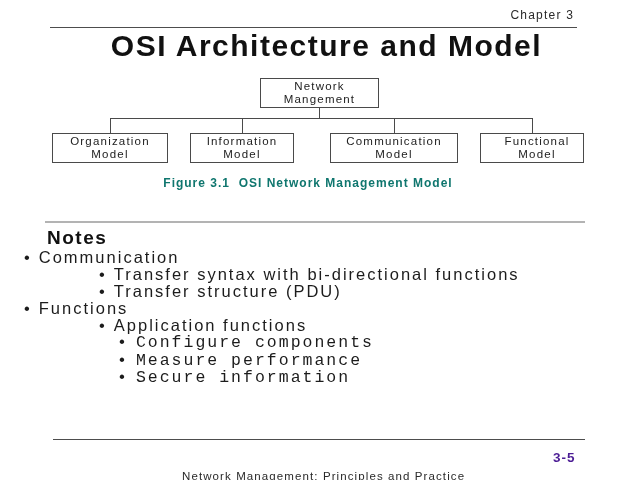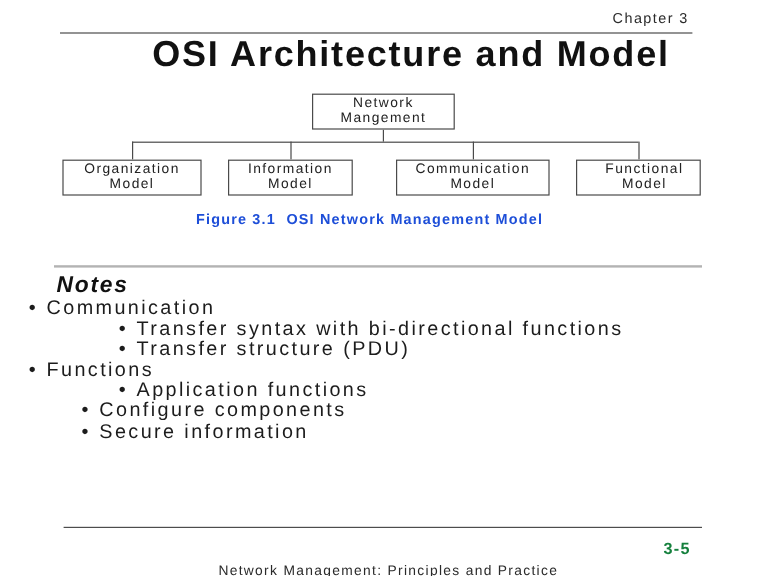"OSI Architecture and Model" .title { left: 45px -> 29px }
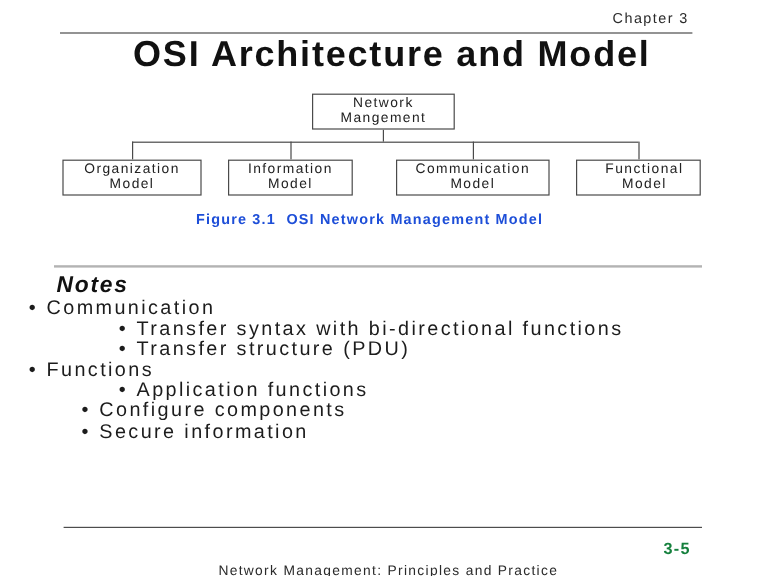"Figure 3.1 OSI Network Management" .caption { color: #1d4ed8 -> #0f766e }
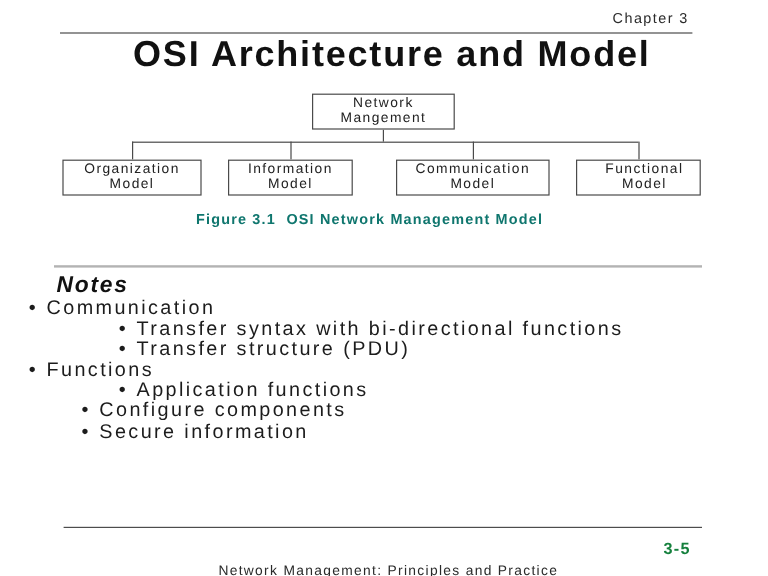"Notes" .notes-heading { font-style: italic -> none }
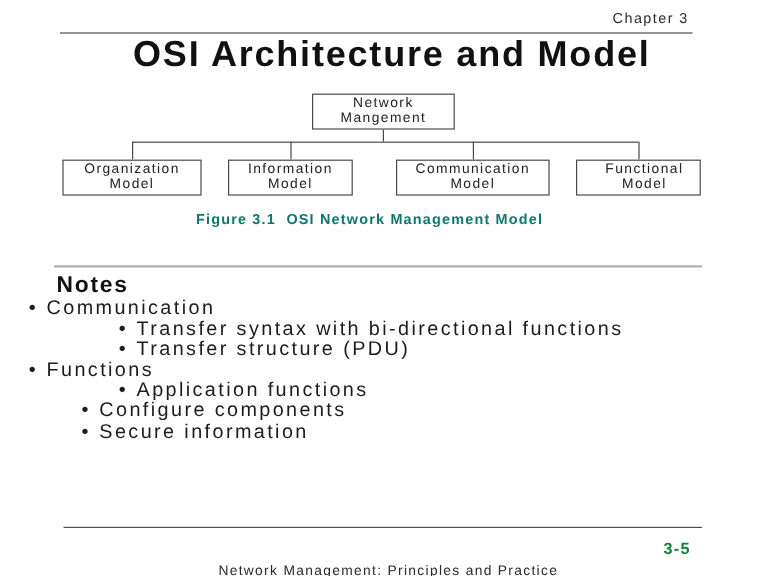"• Configure components" .lvl3 { font-family: none -> Liberation Mono, monospace; padding-left: 68px -> 117px }
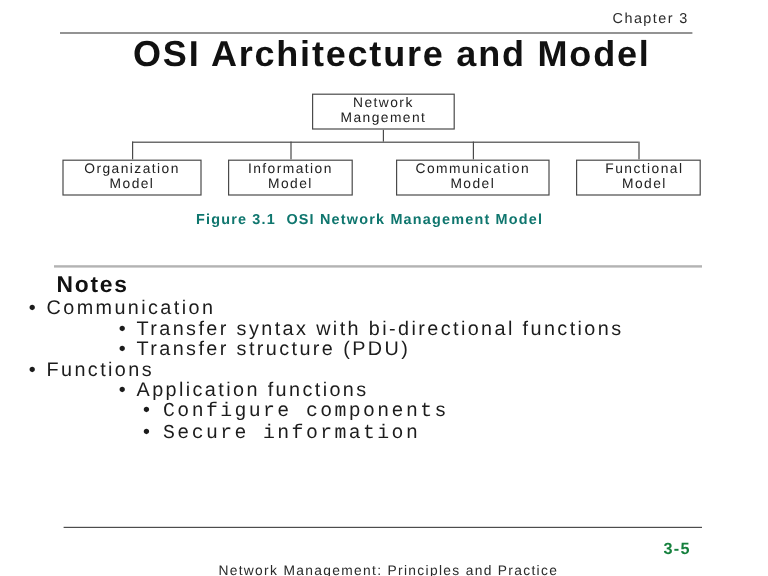"• Measure performance" div.note-row { html: none -> <div><span>•</span><span>Measure performance</span></div> }
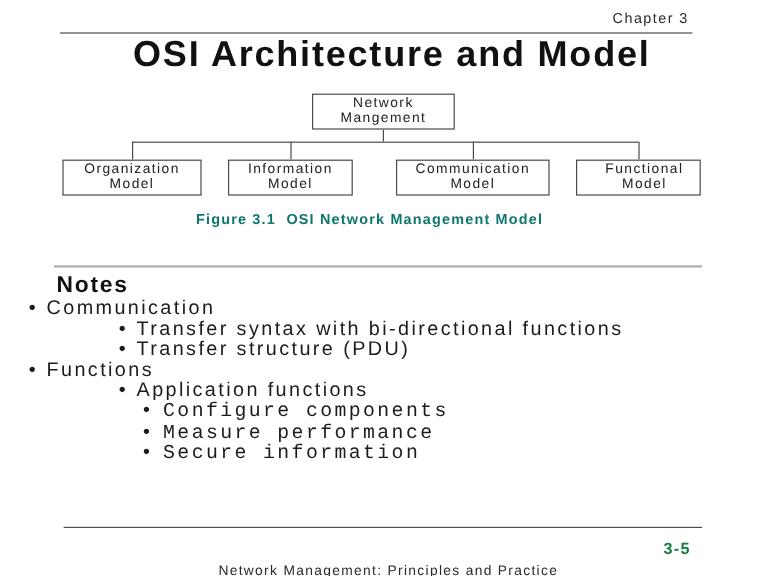"3-5" .page-number { color: #15803d -> #4c1d95 }
